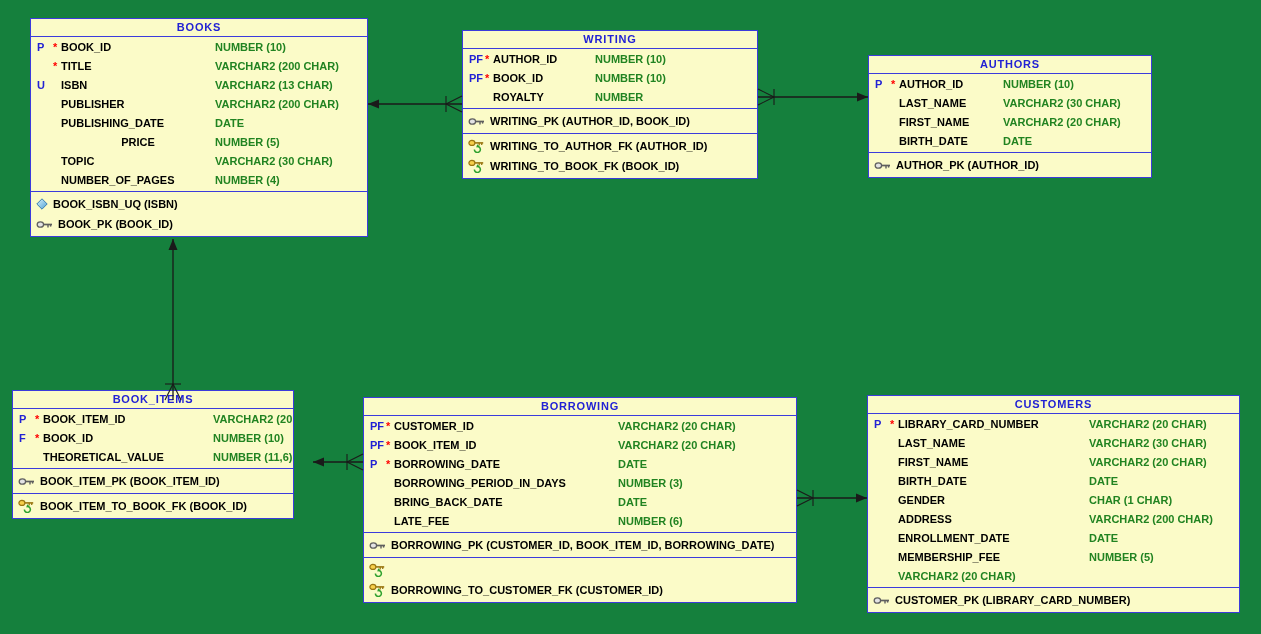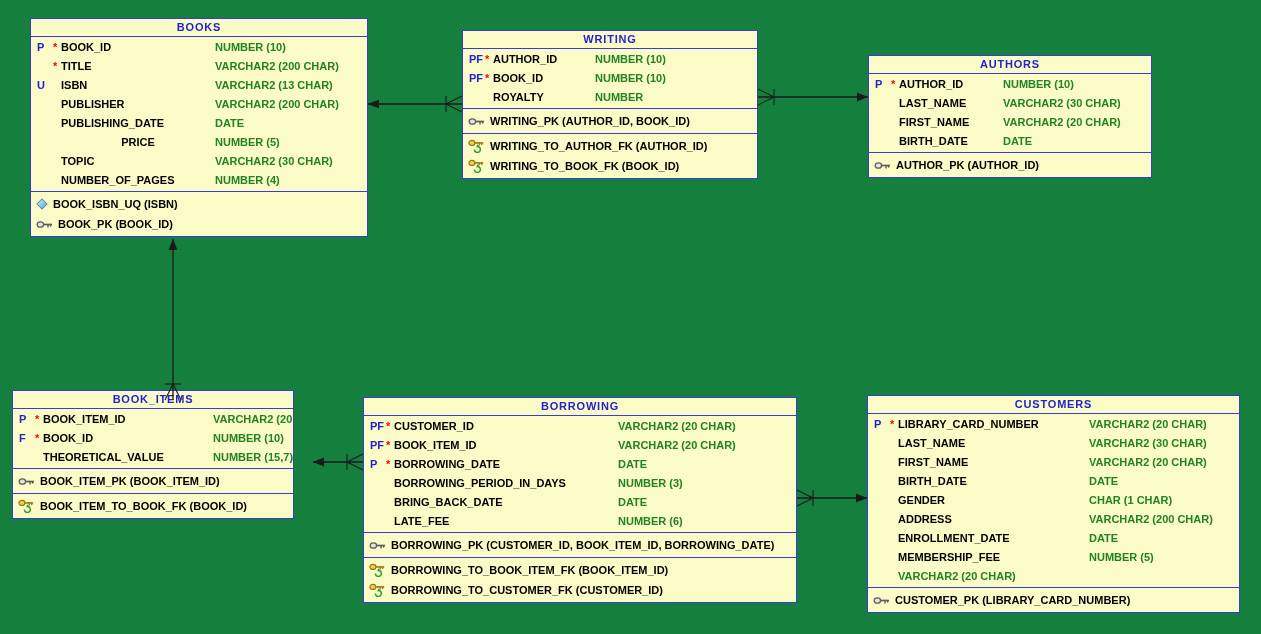"NUMBER (15,7)" span.col-type { text: 15,7 -> 11,6 }
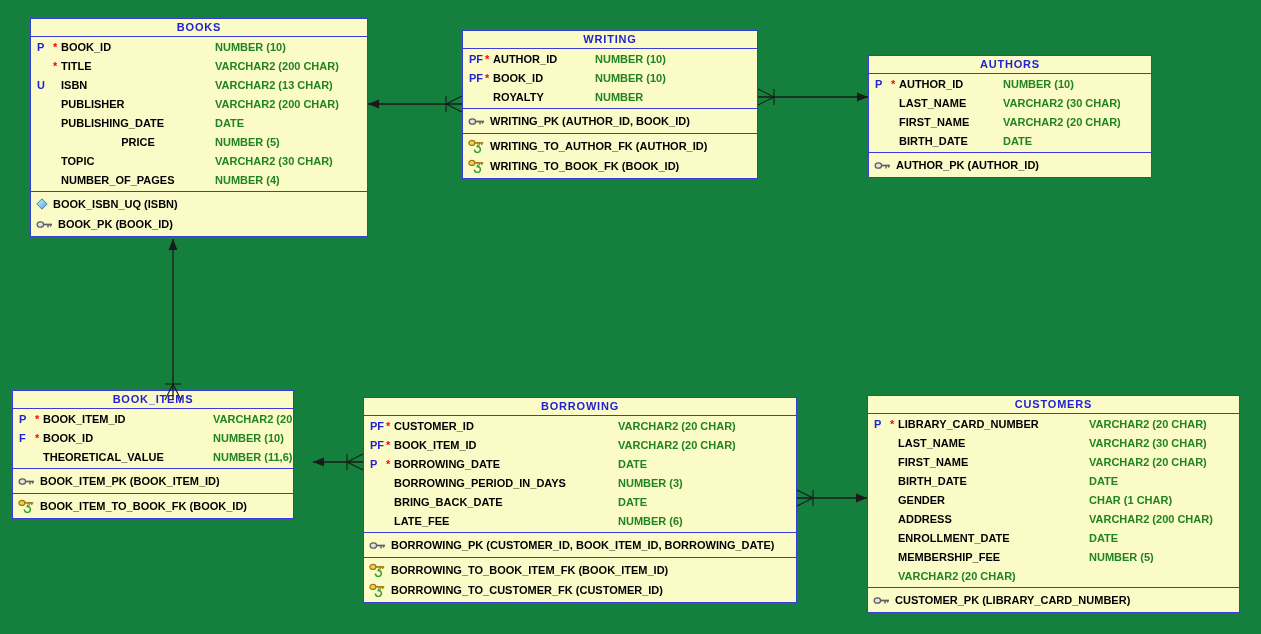"BORROWING_TO_BOOK_ITEM_FK (BOOK_ITEM_ID)" span { html: <span>BORROWING_TO_BOOK_ITEM_FK (BOOK_ITEM_ID)</span> -> none }
